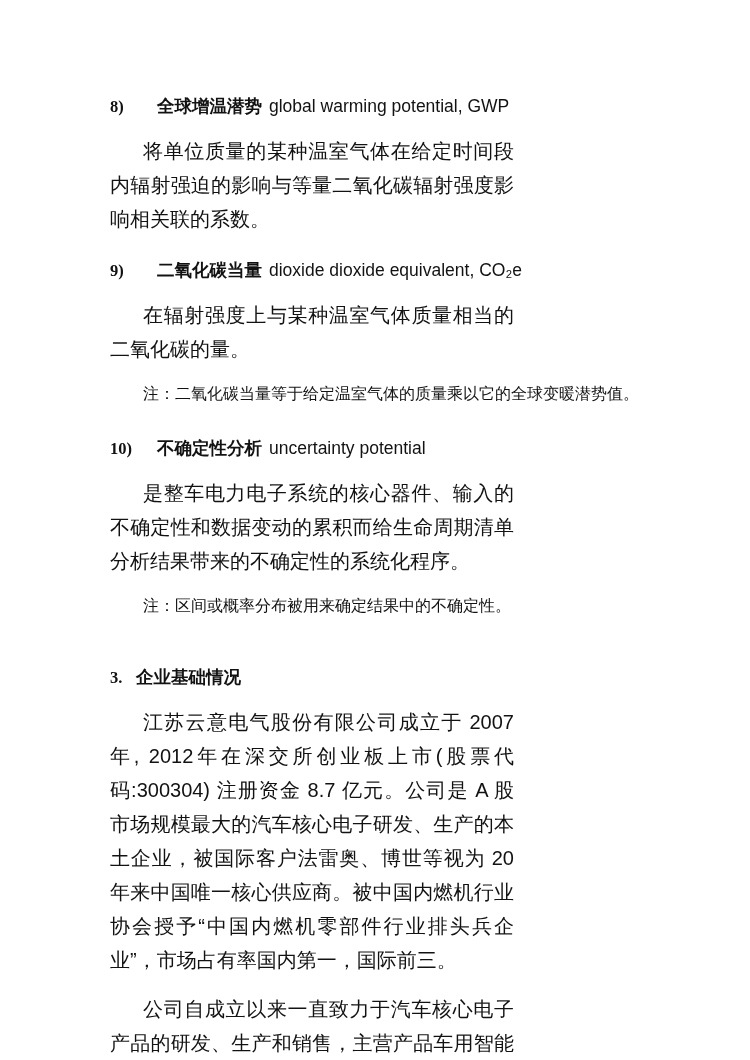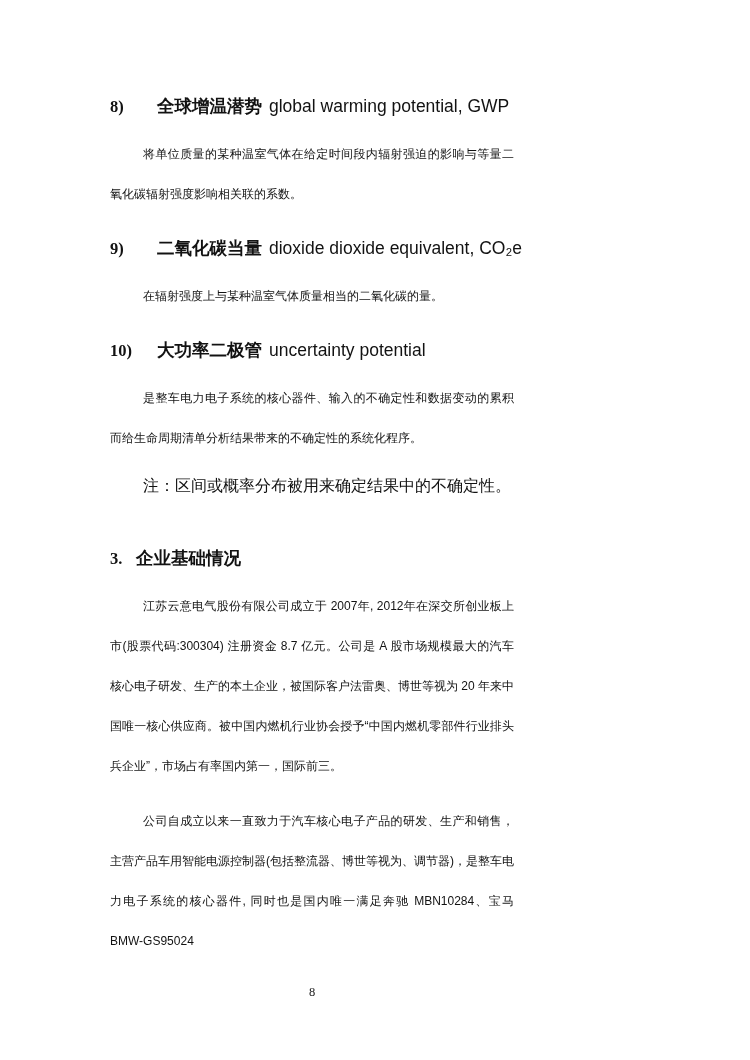"将单位质量的某种温室气体在给定时间段内辐射强迫的影响与等量二氧化碳辐射强度影响相" .para { font-size: 12px -> 20px; line-height: 40px -> 34px }
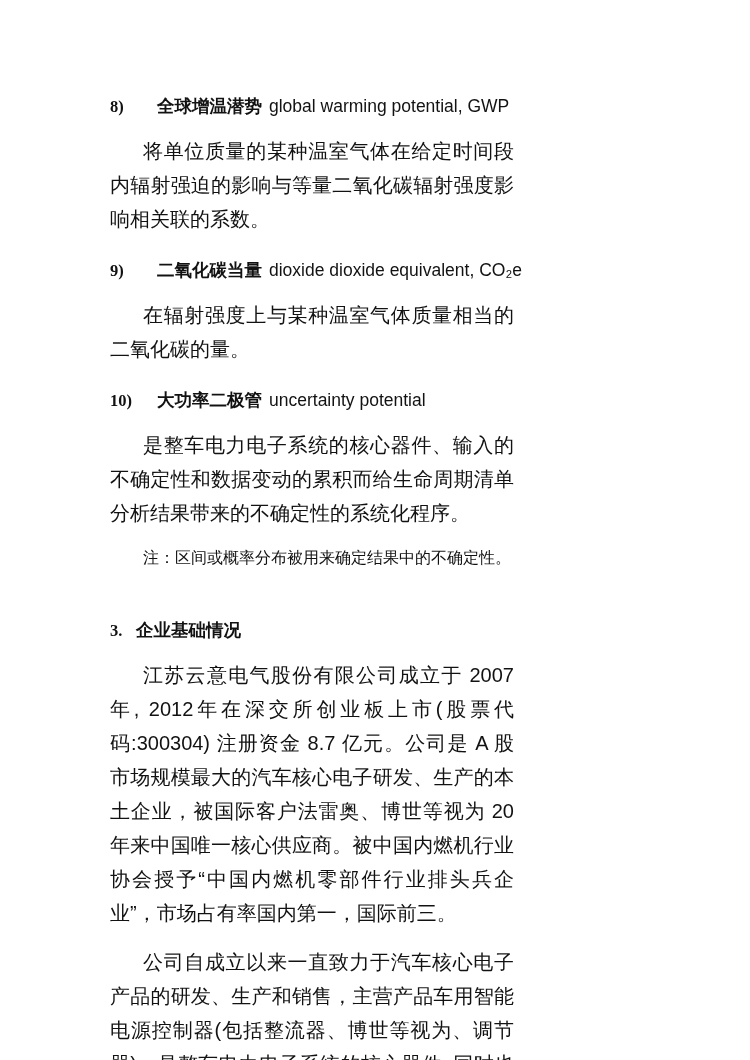"注：二氧化碳当量等于给定温室气体的质量乘以它的全球变暖潜势值。" p.note { html: none -> <p>注：二氧化碳当量等于给定温室气体的质量乘以它的全球变暖潜势值。</p> }
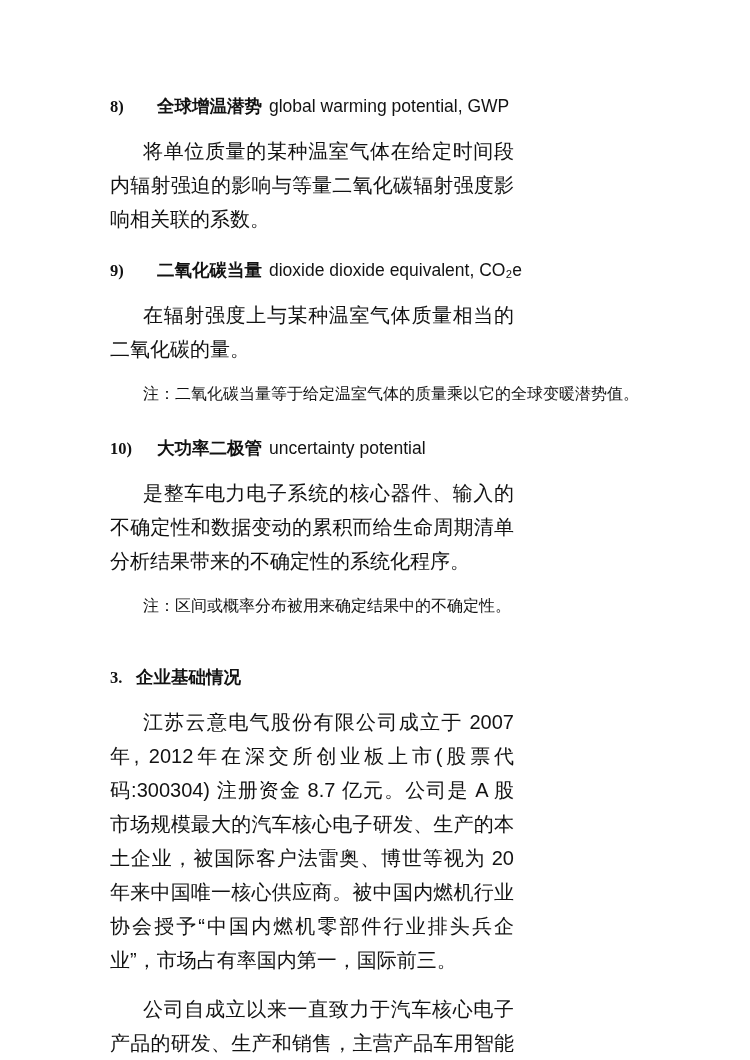"大功率二极管" span.term-cn { text: 大功率二极管 -> 不确定性分析 }
